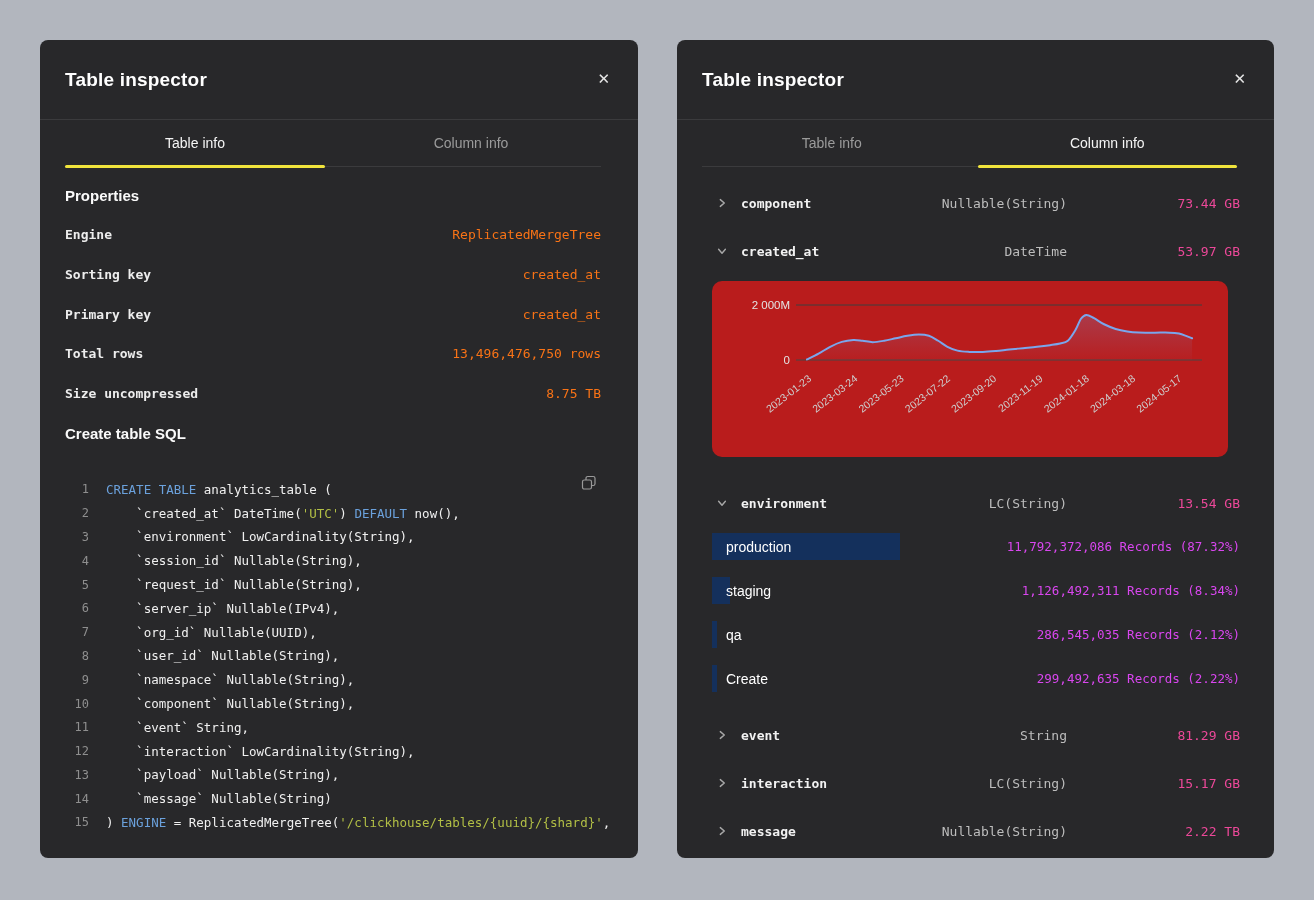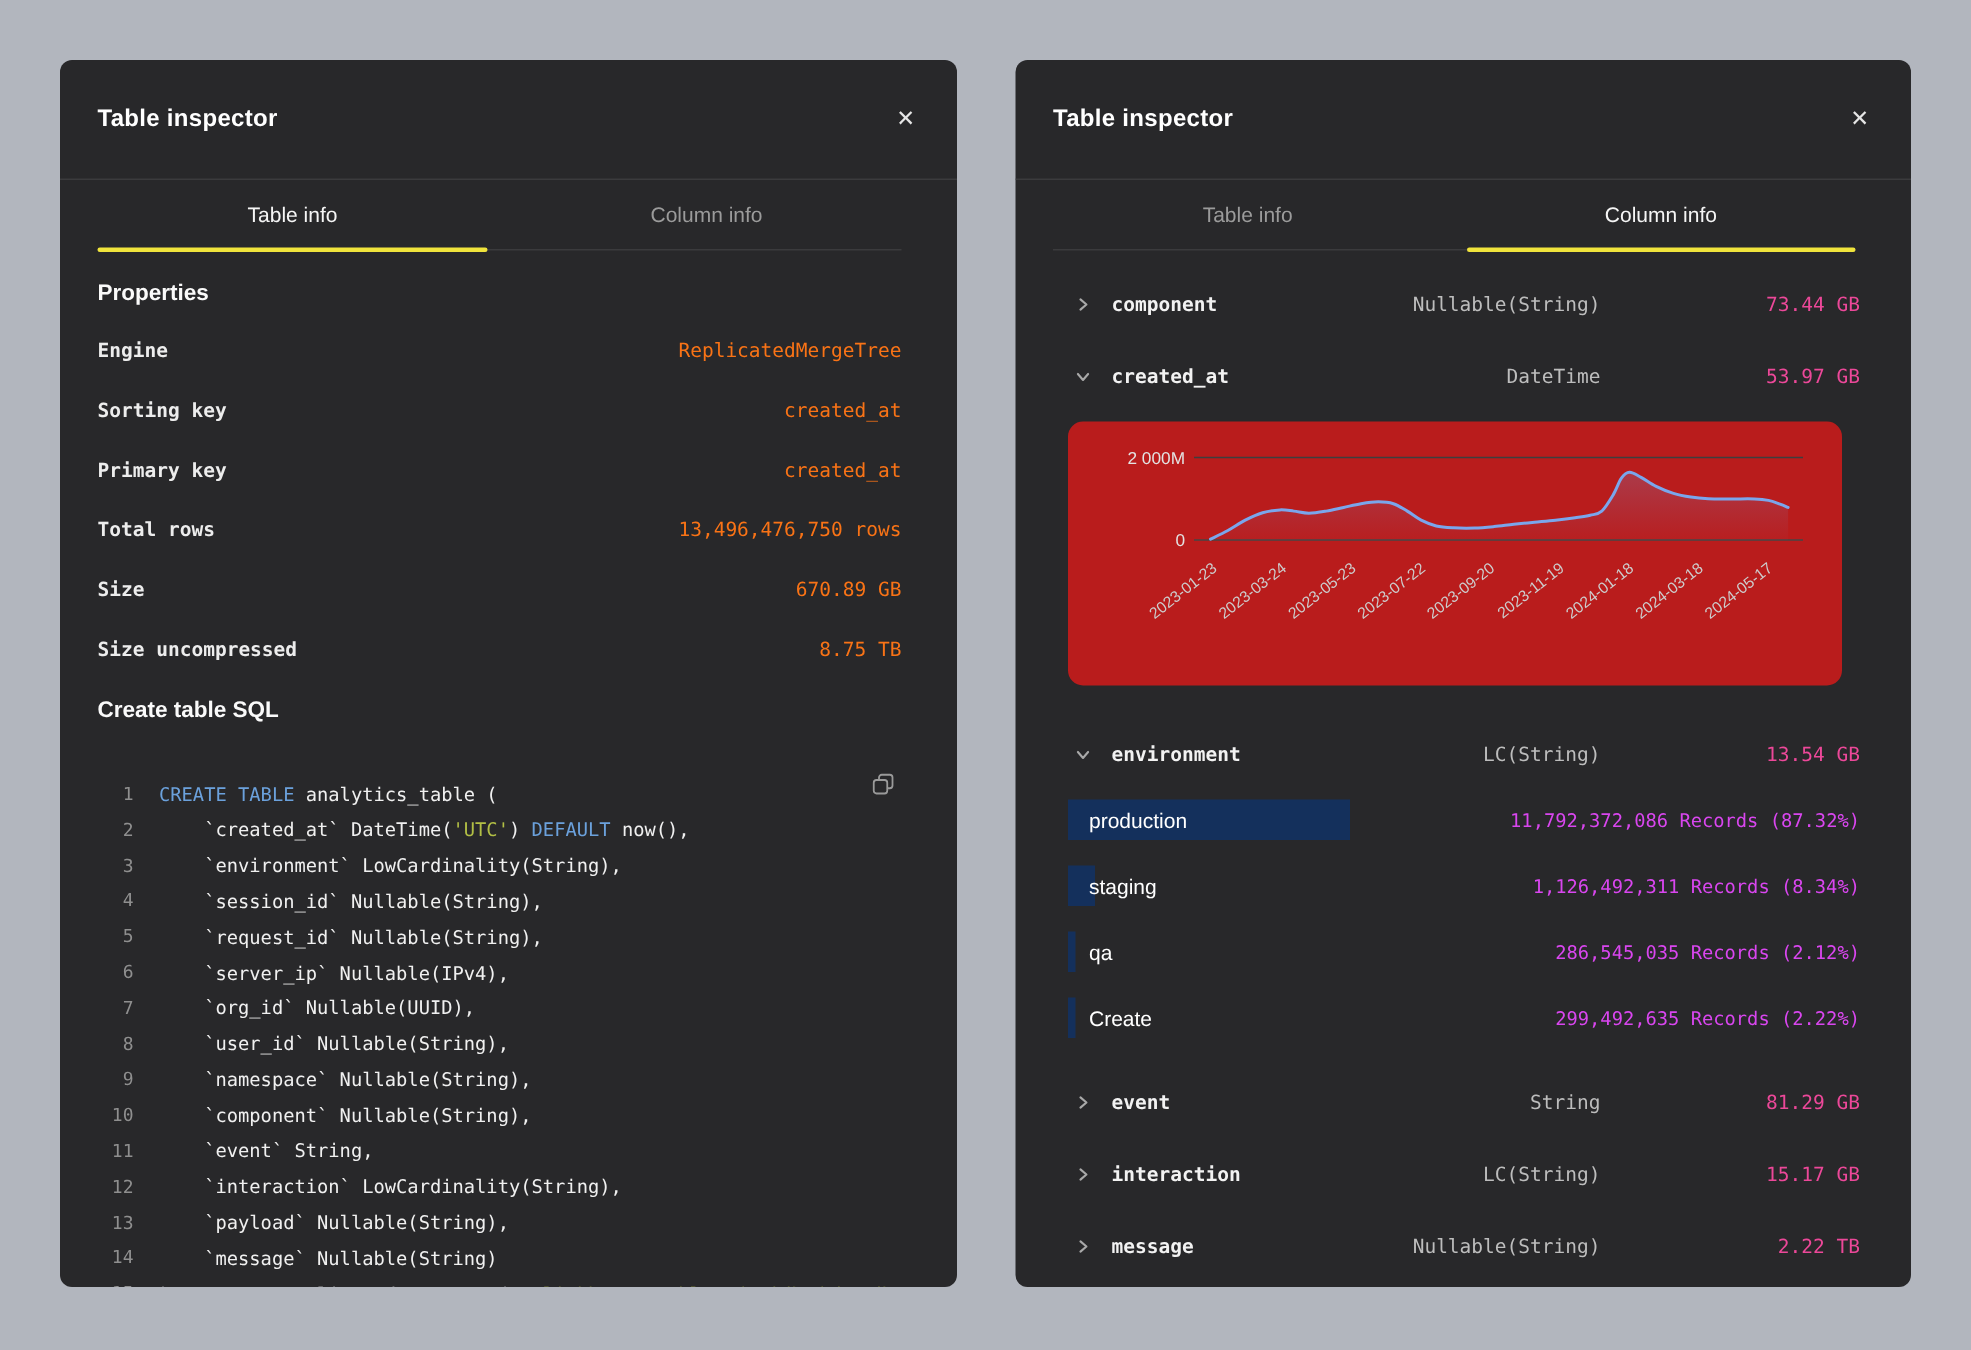"Table inspector" .modal-title { font-size: 16px -> 19px }
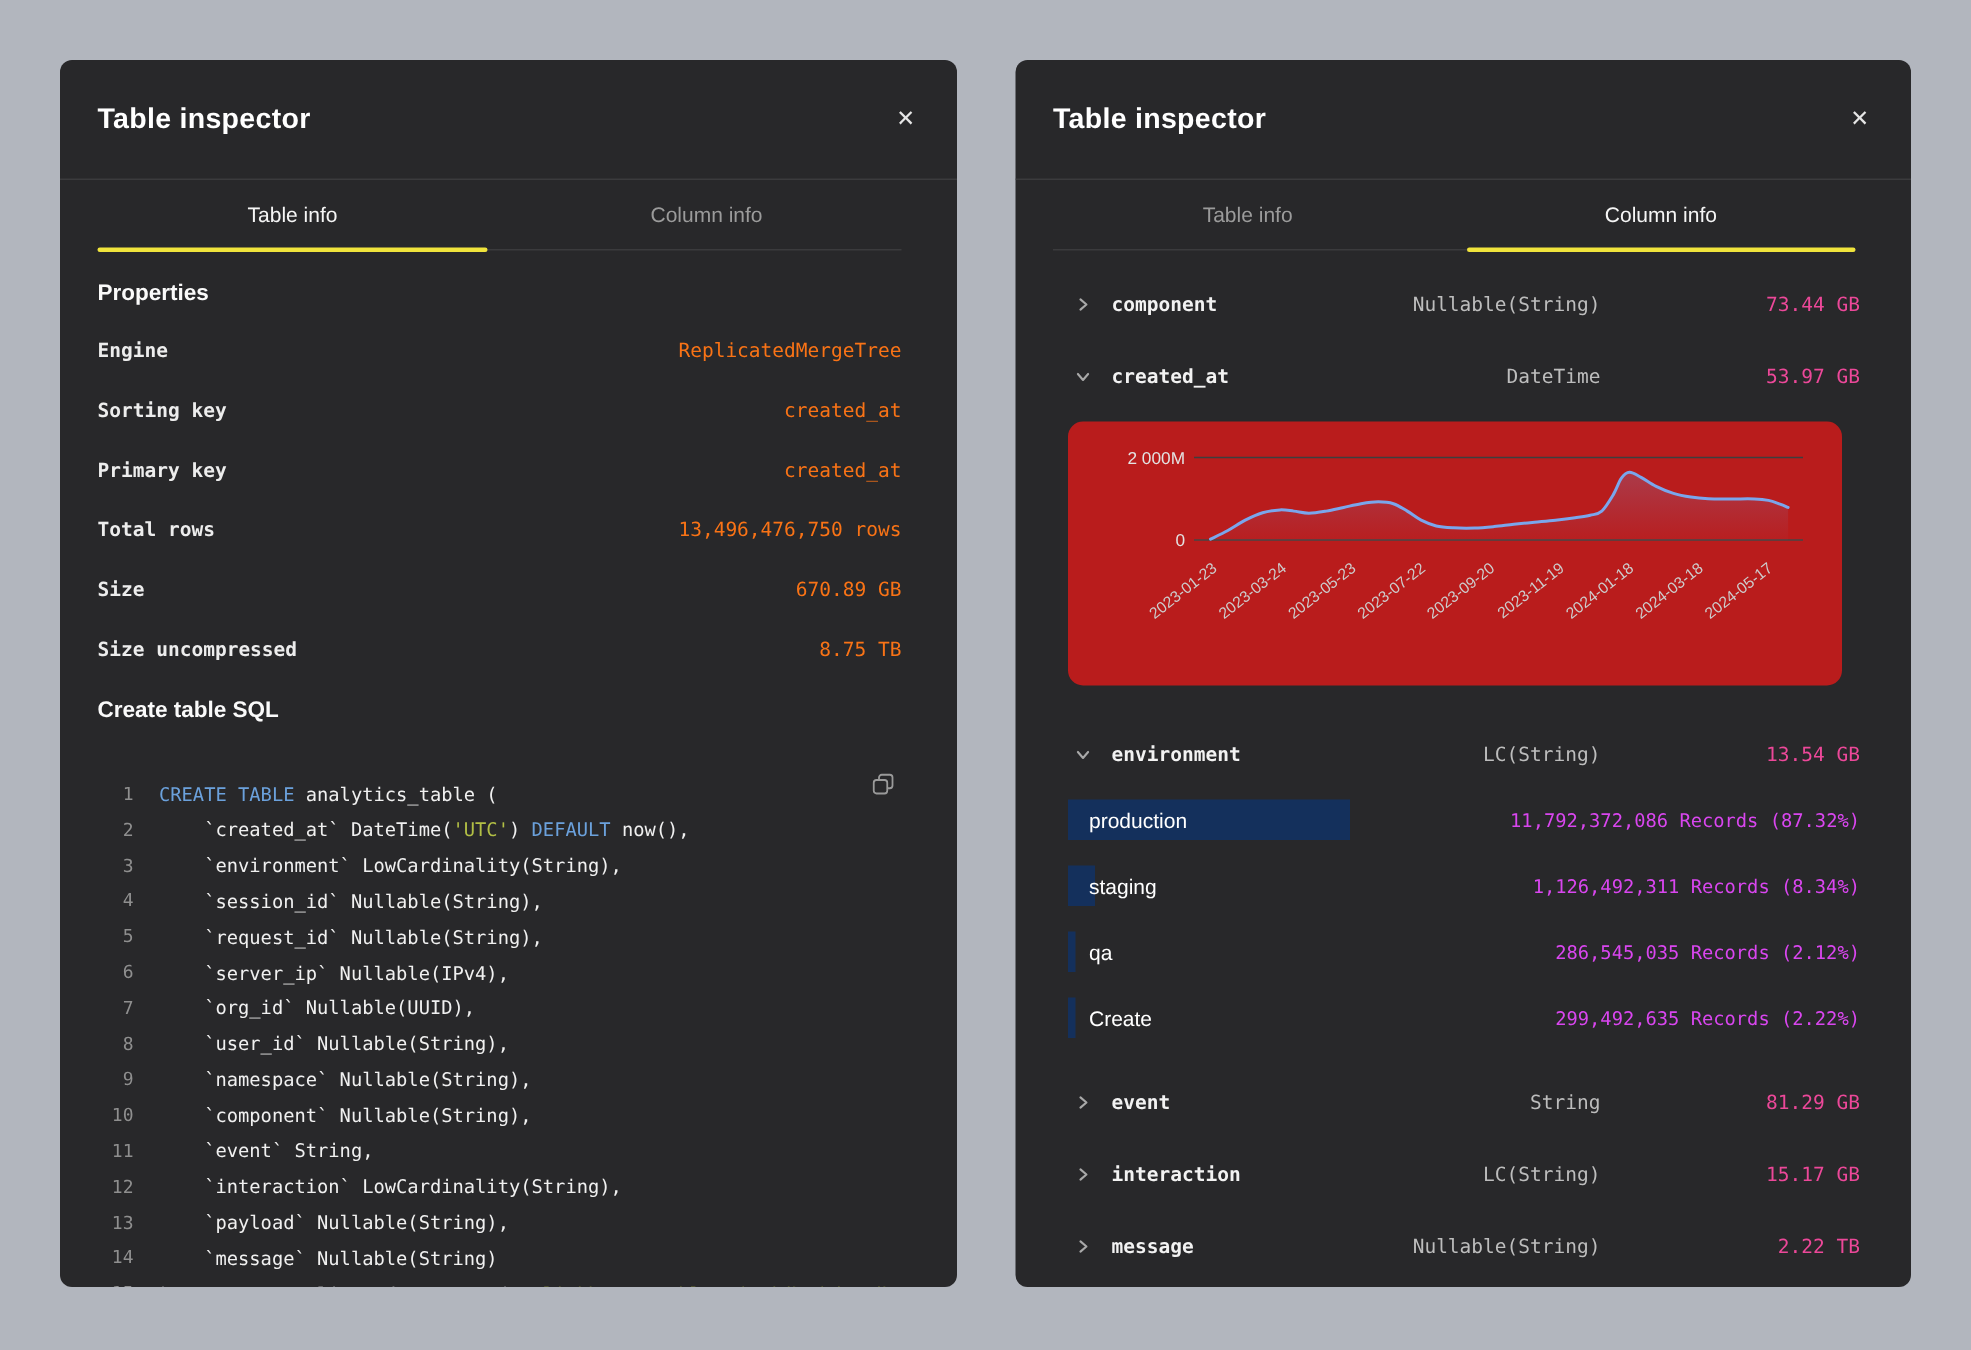"Size" div.prop-row { html: <div> <span>Size</span> <span>670.89 GB</span> </div> -> none }
